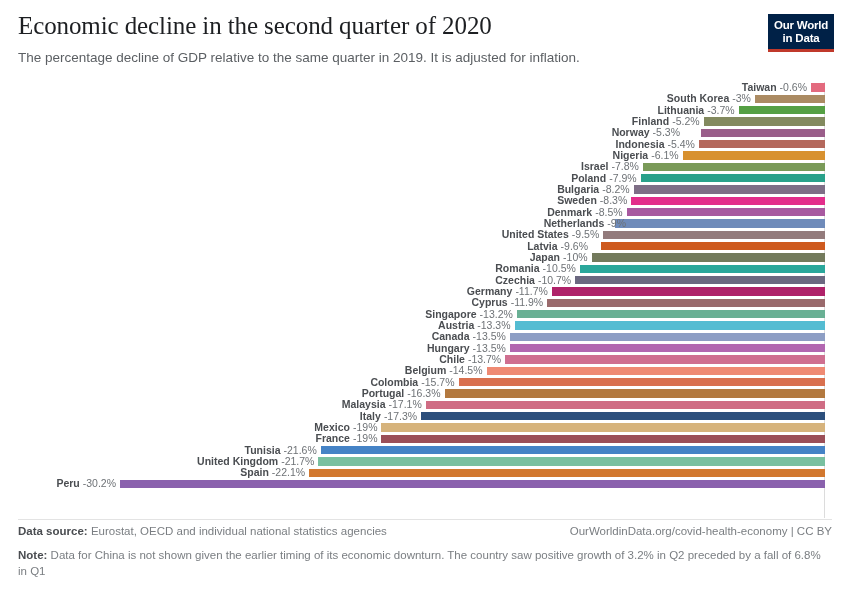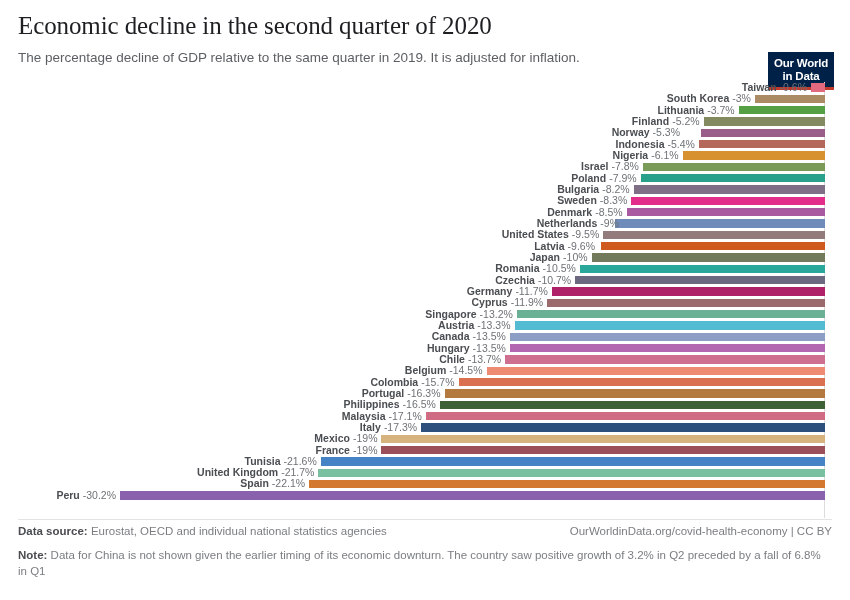"Our World" .owid-logo { margin-top: 38px -> none }
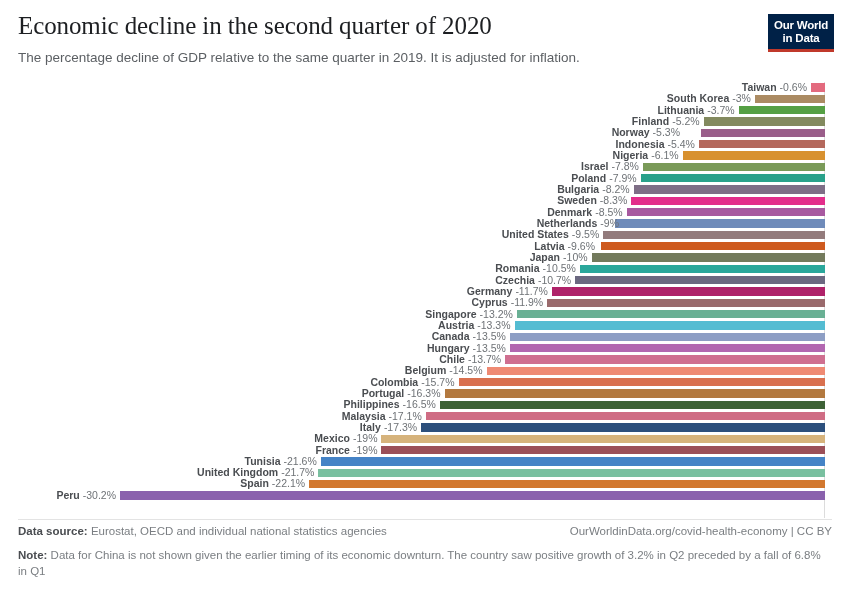"Netherlands -9%" div.row-label { right: 227px -> 220px }
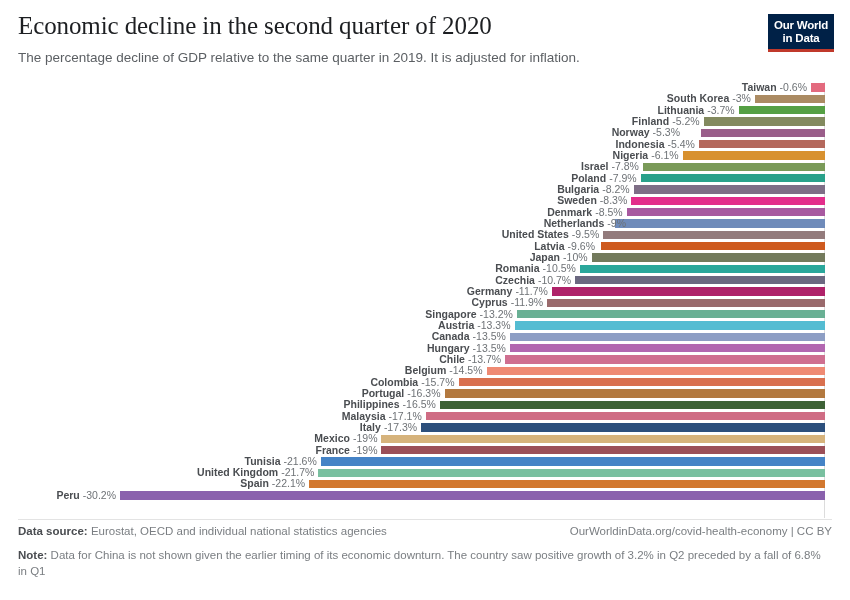"Latvia -9.6%" div.row-label { right: 251px -> 258px }
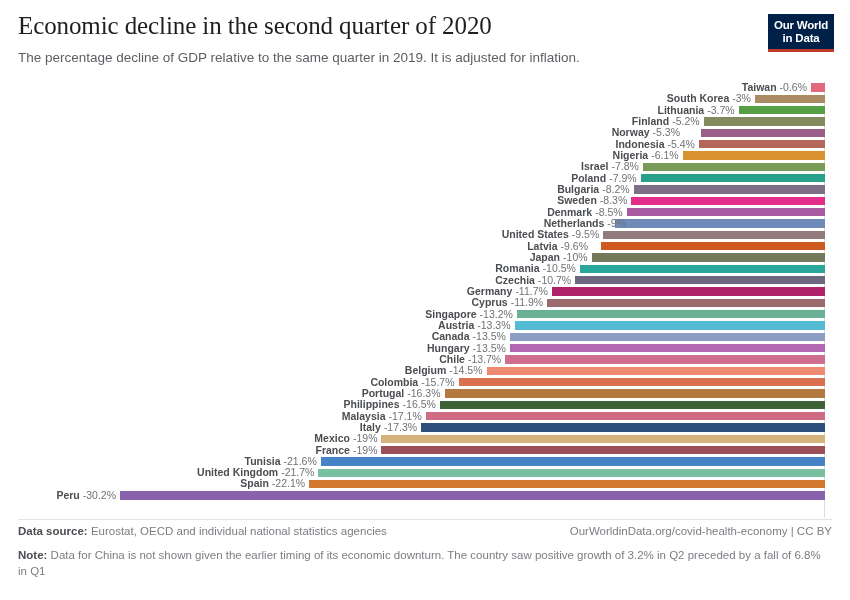"Philippines -16.5%" div.row { html: <div> <div> <div></div> <div><span>Philippines</span><span>-16.5%</span></div> </div> </div> -> none }
